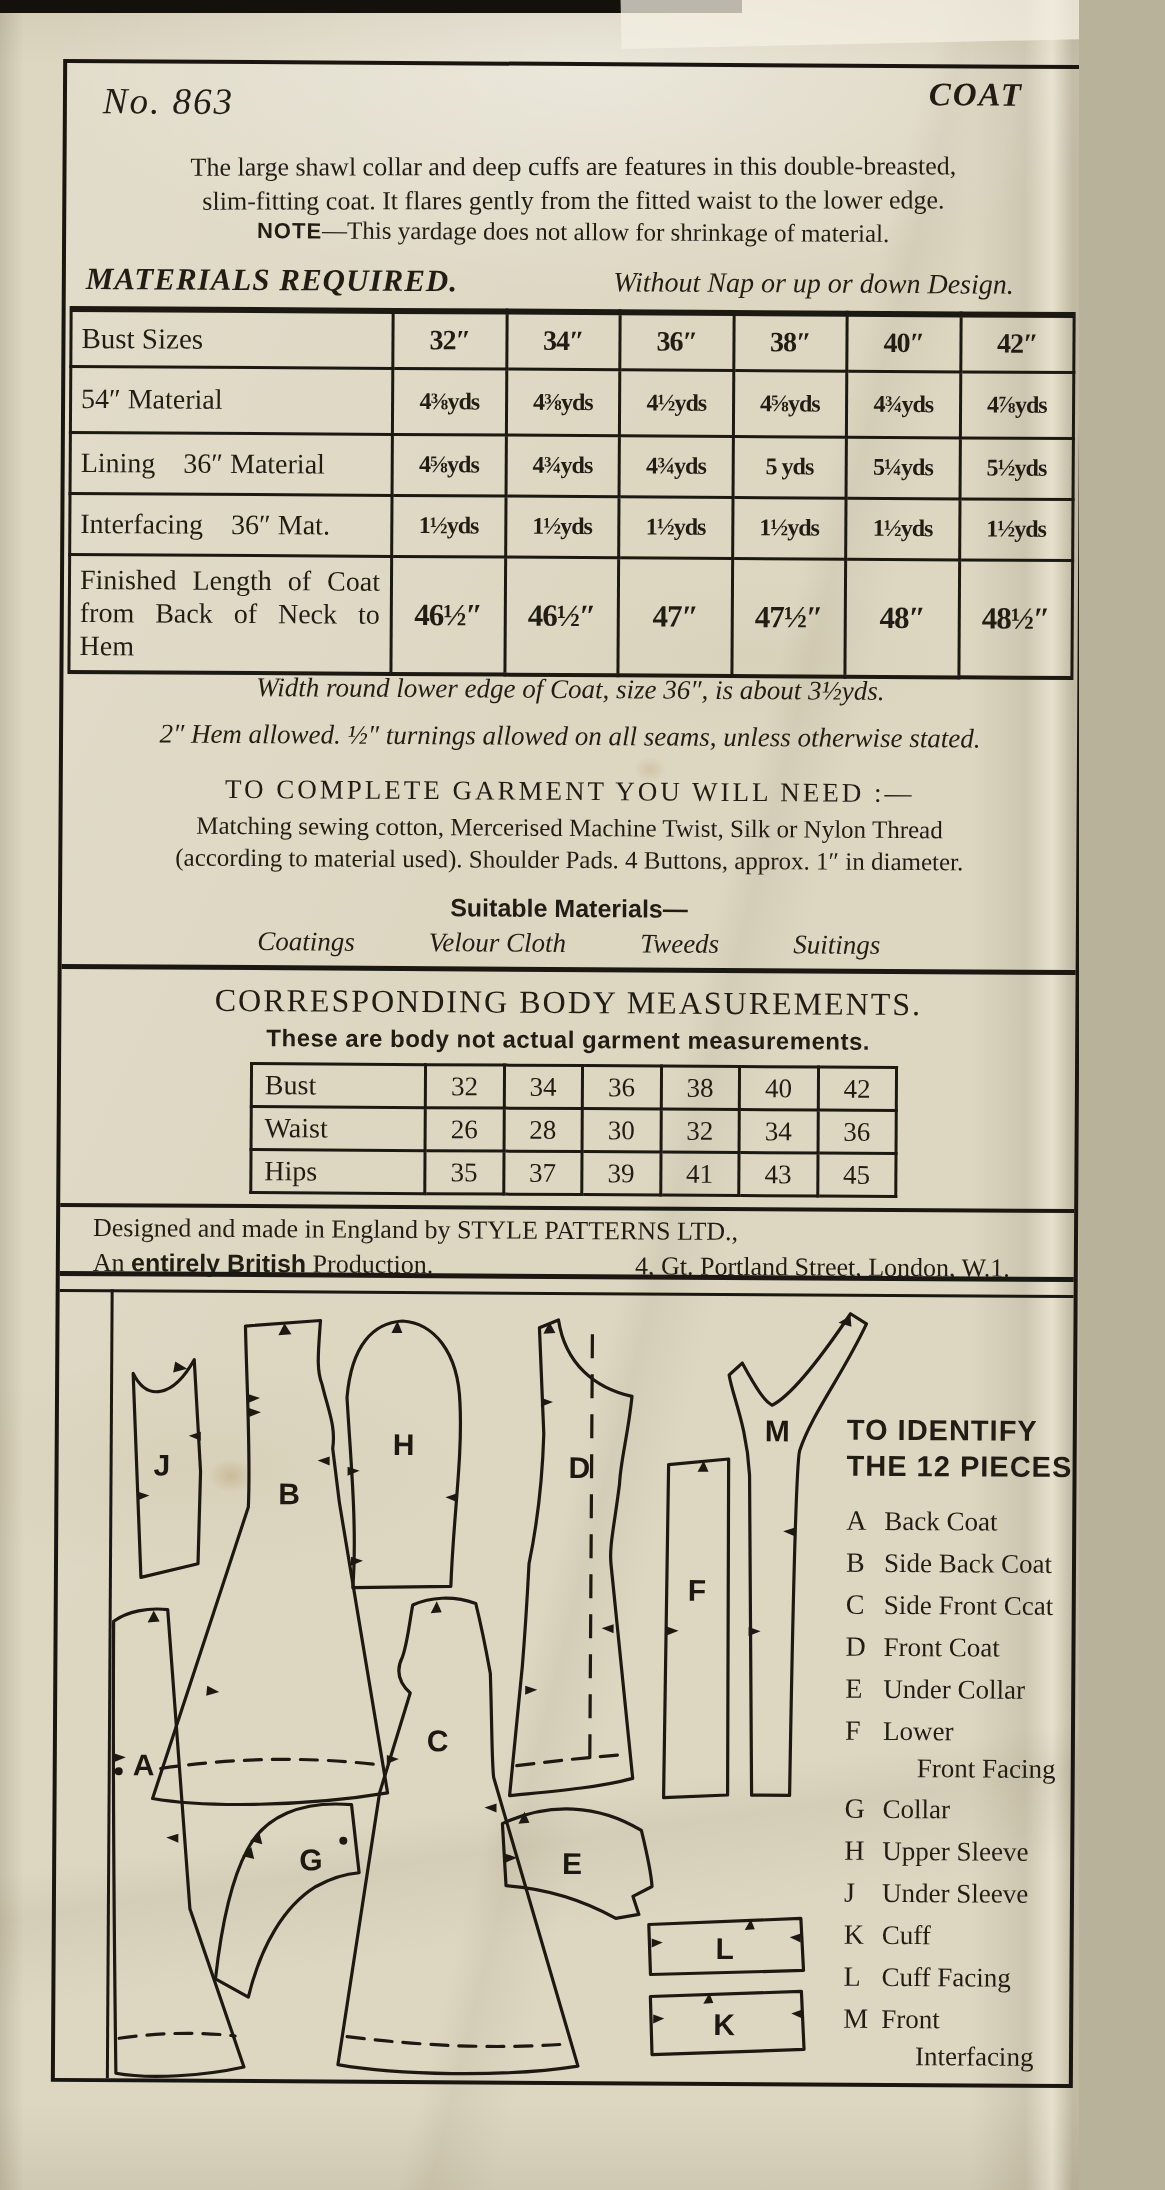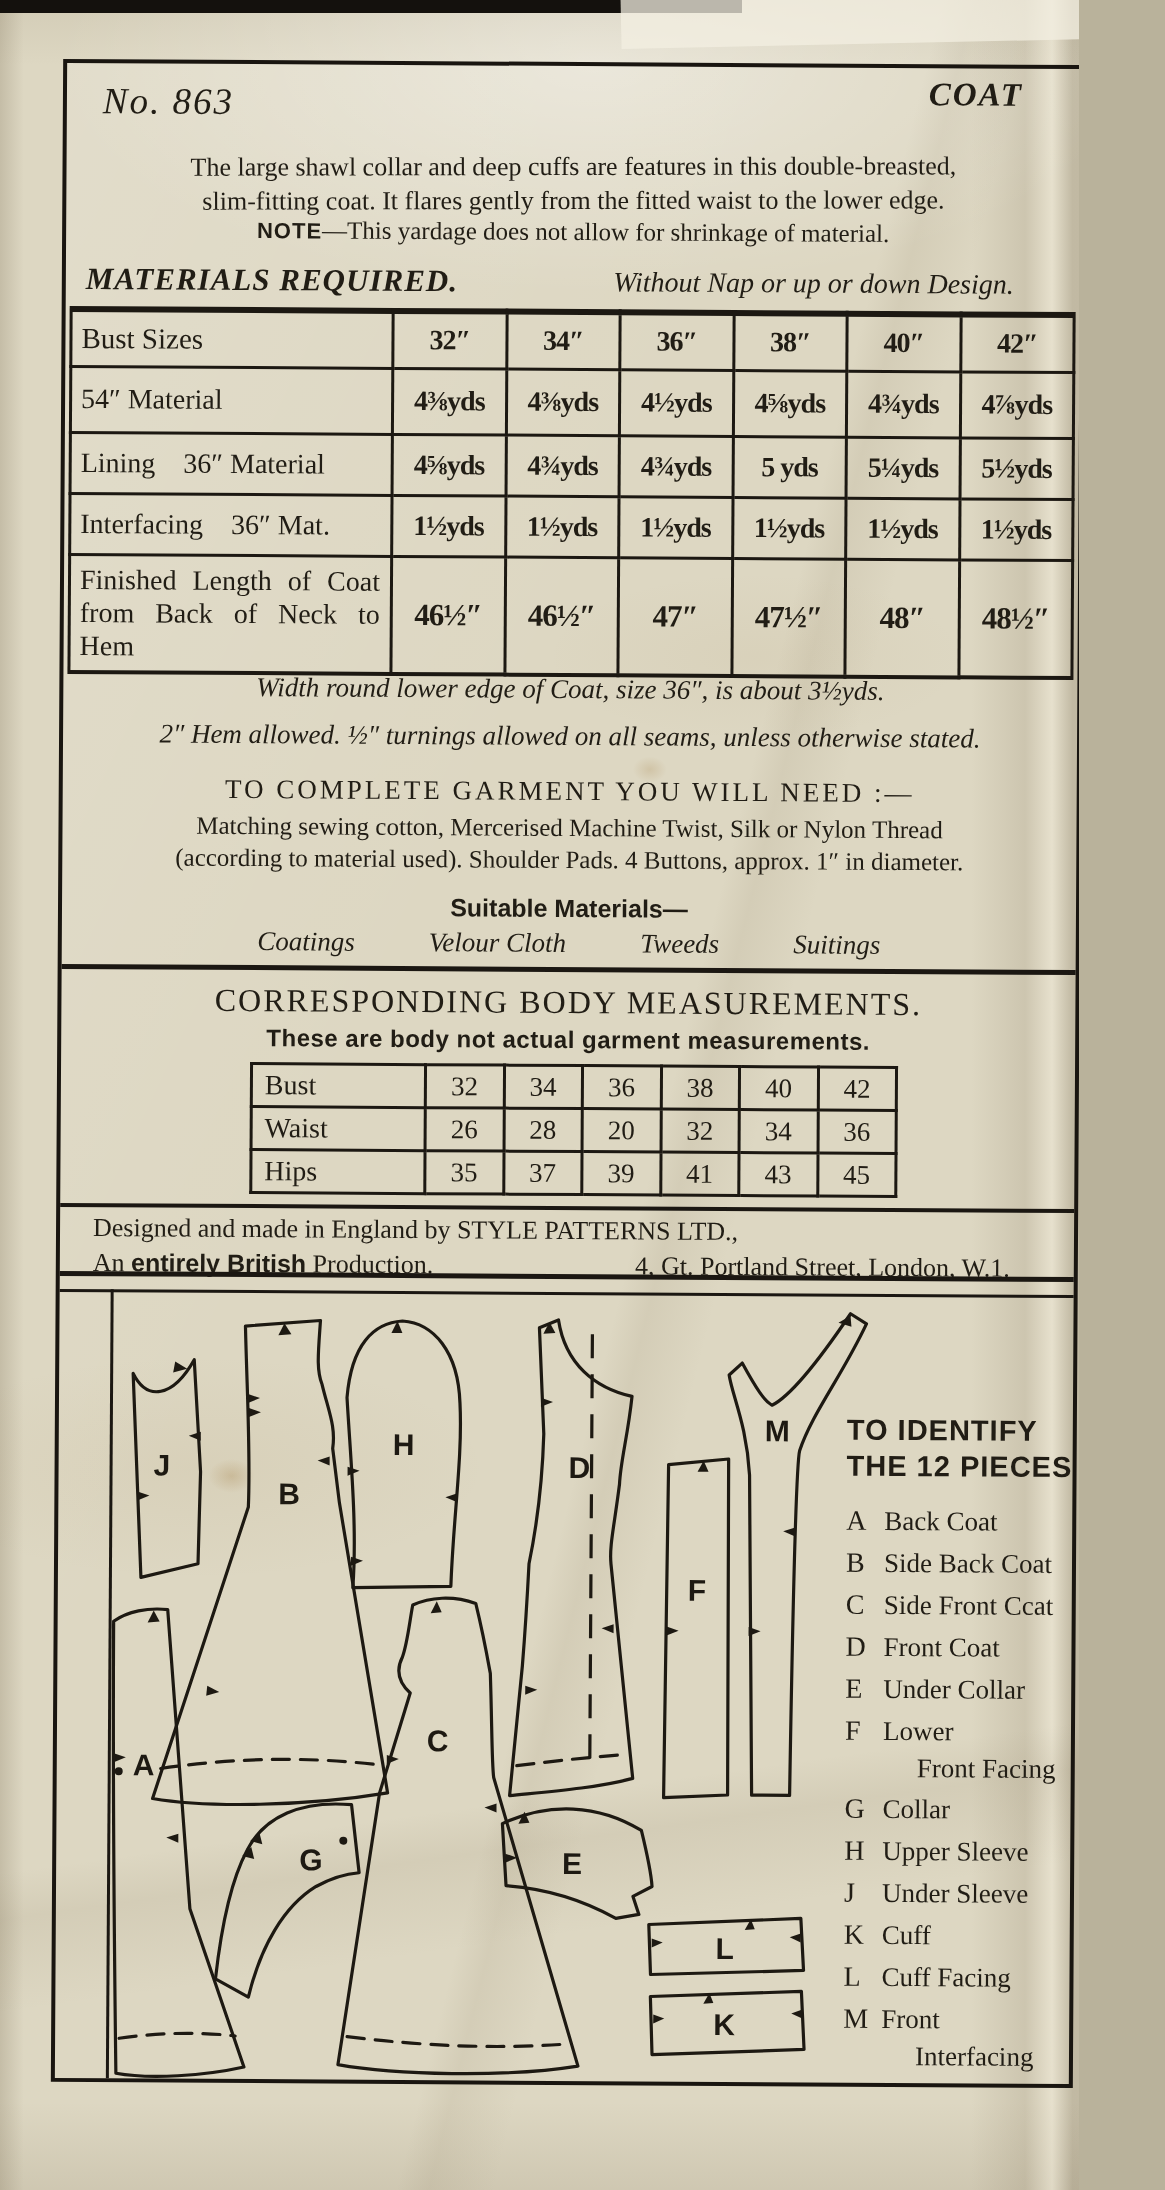"4⅜yds" .mat-table td.val { font-size: 28px -> 24px }
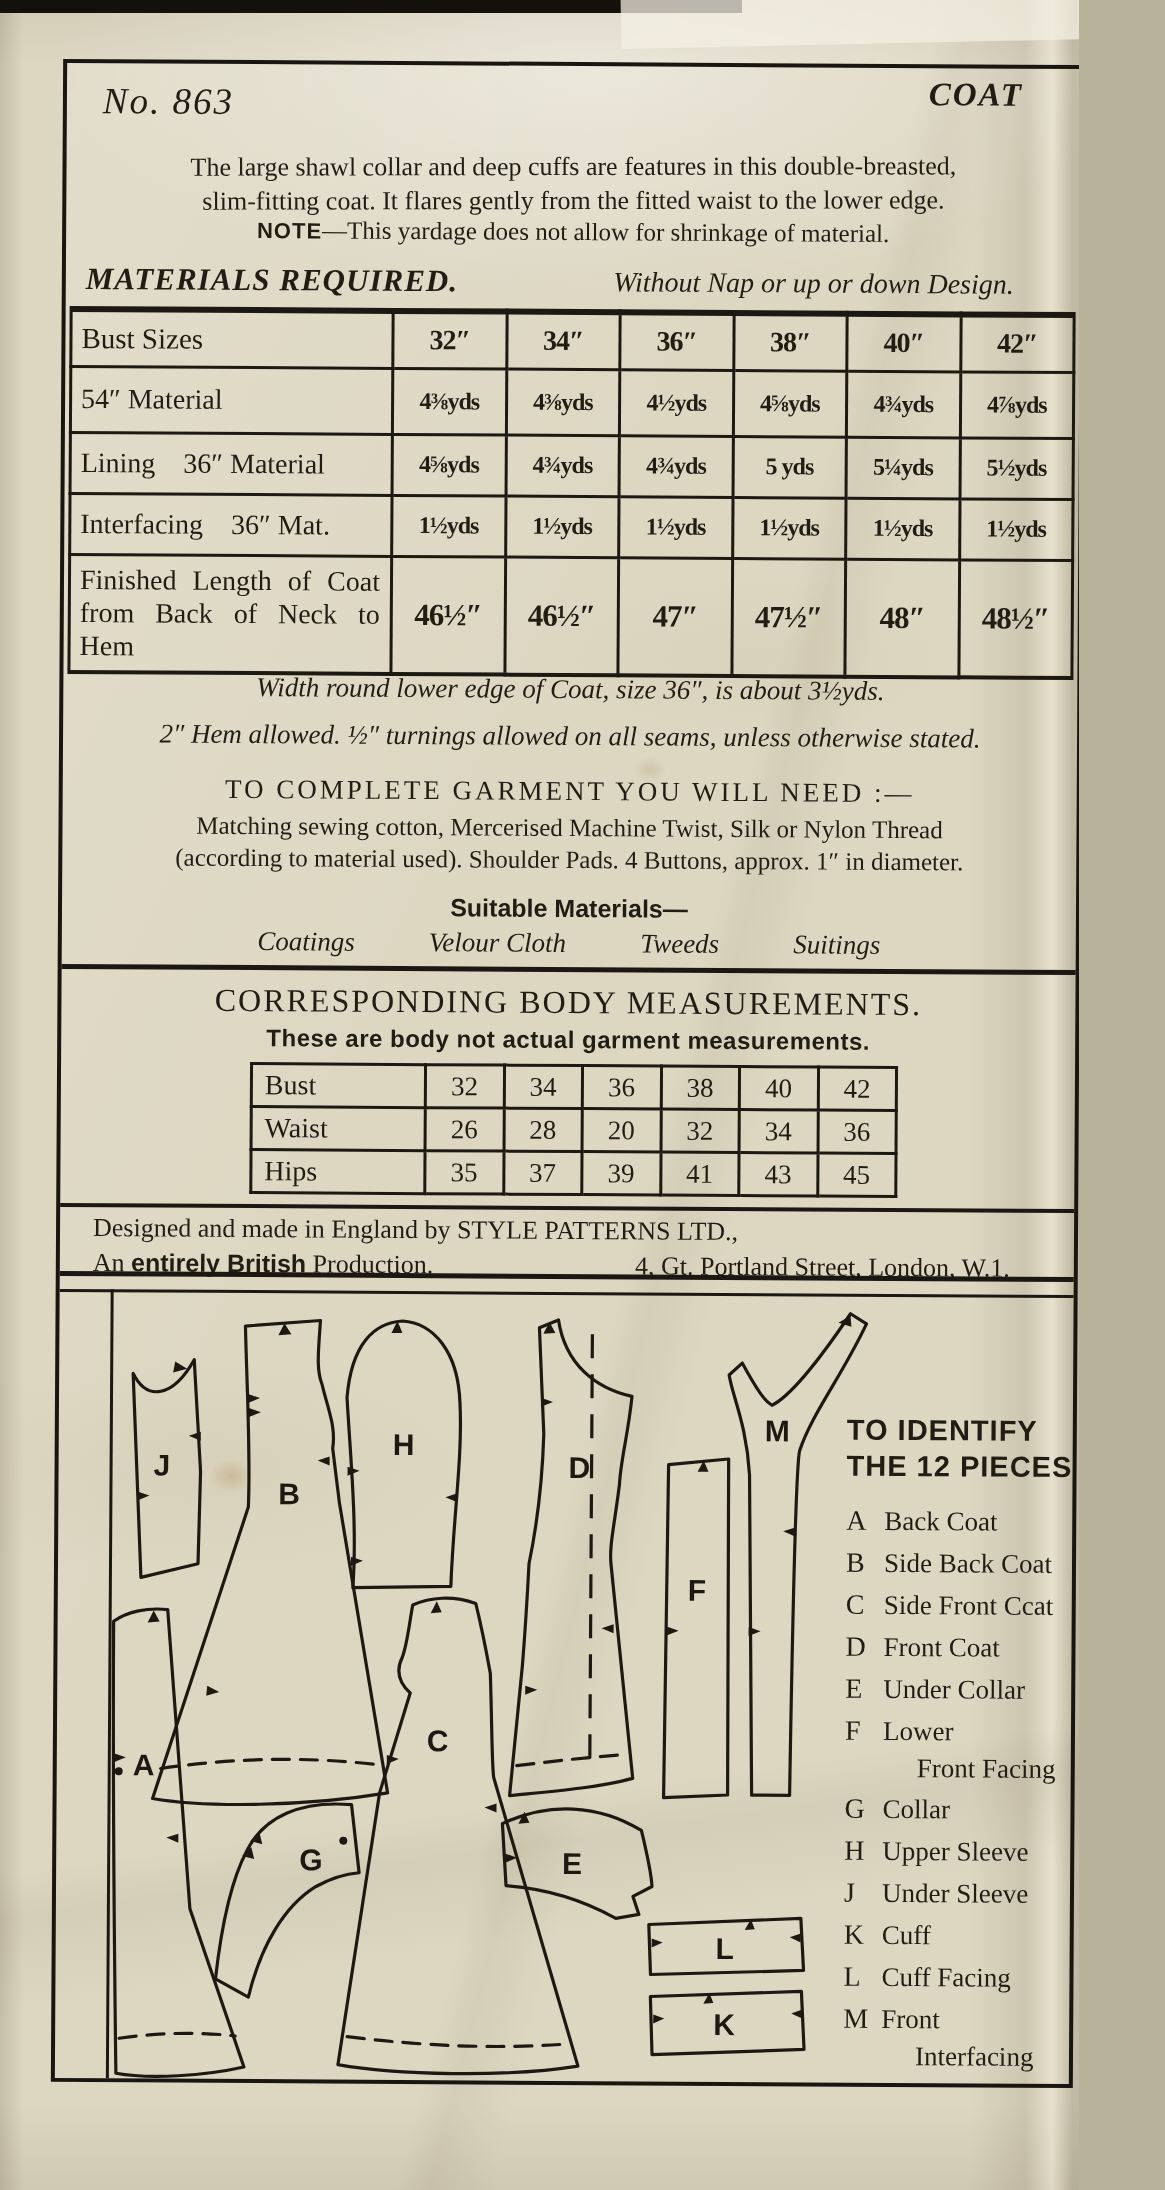"20" td.val { text: 20 -> 30 }
